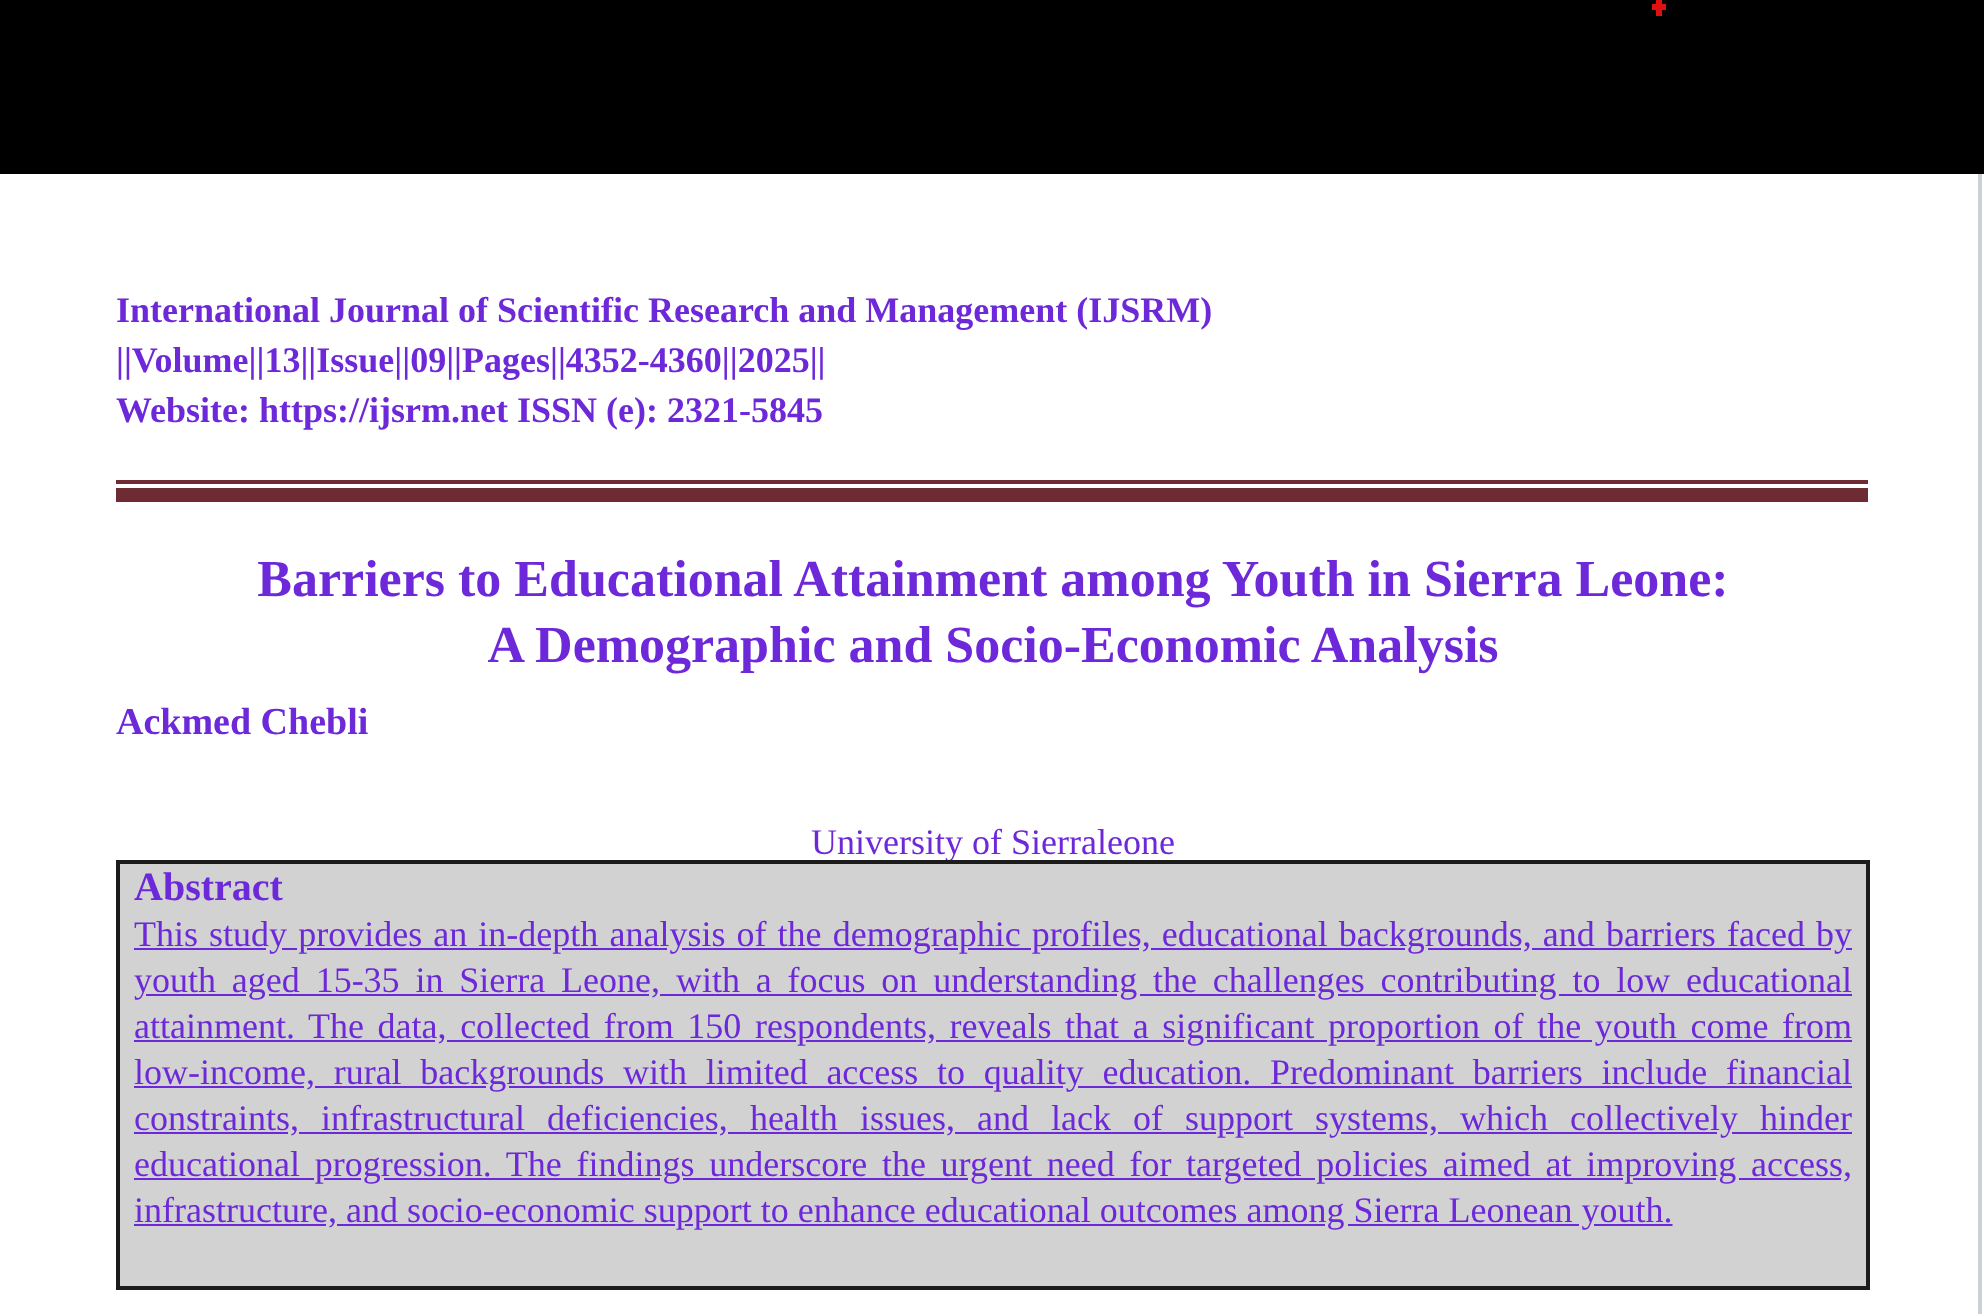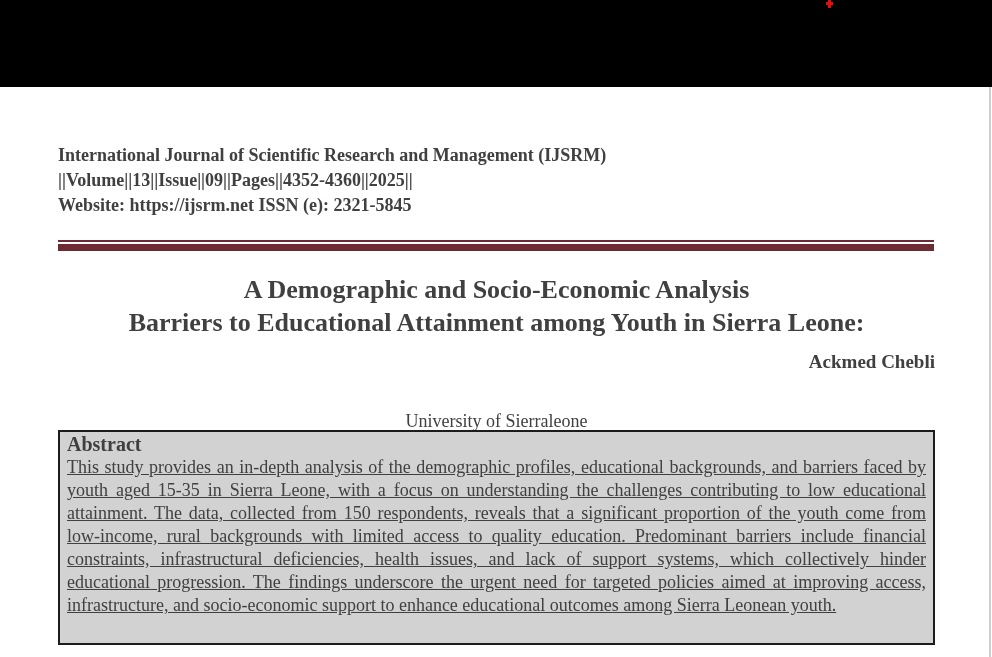"International Journal of Scientific" #page { color: #404040 -> #6d28d9 }
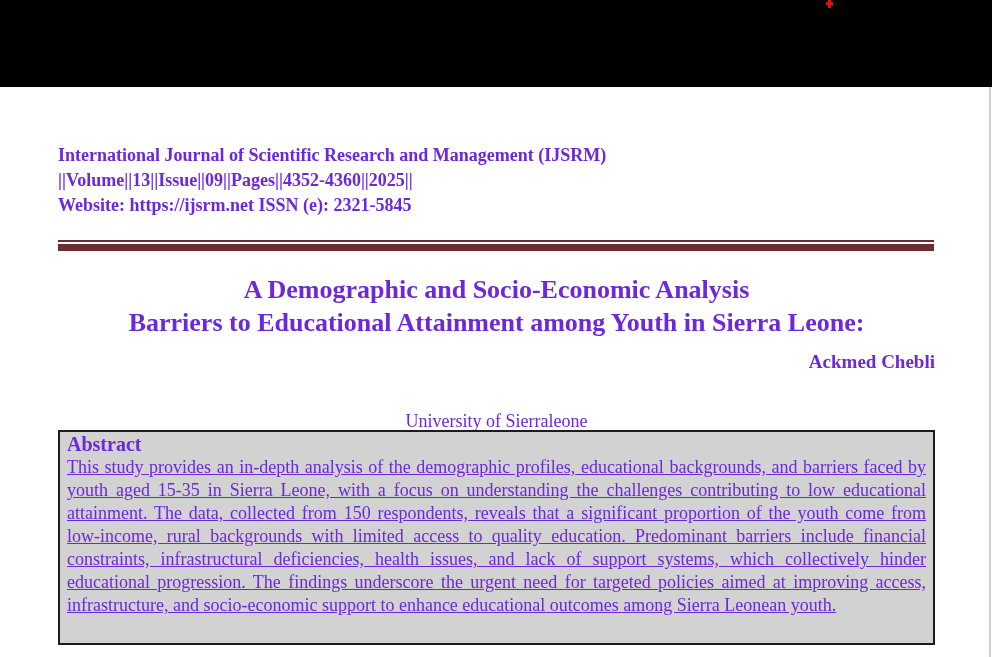"A Demographic and Socio-Economic" div { order: before "Barriers to Educational Attainment among" -> after "Barriers to Educational Attainment among" }
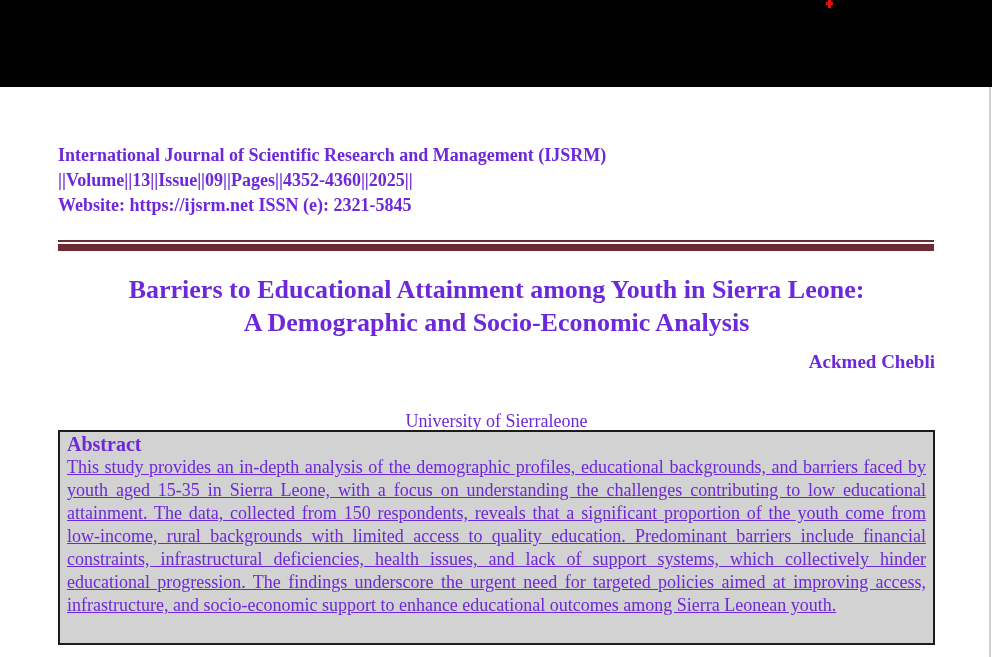"Ackmed Chebli" .author-name { text-align: right -> left }
